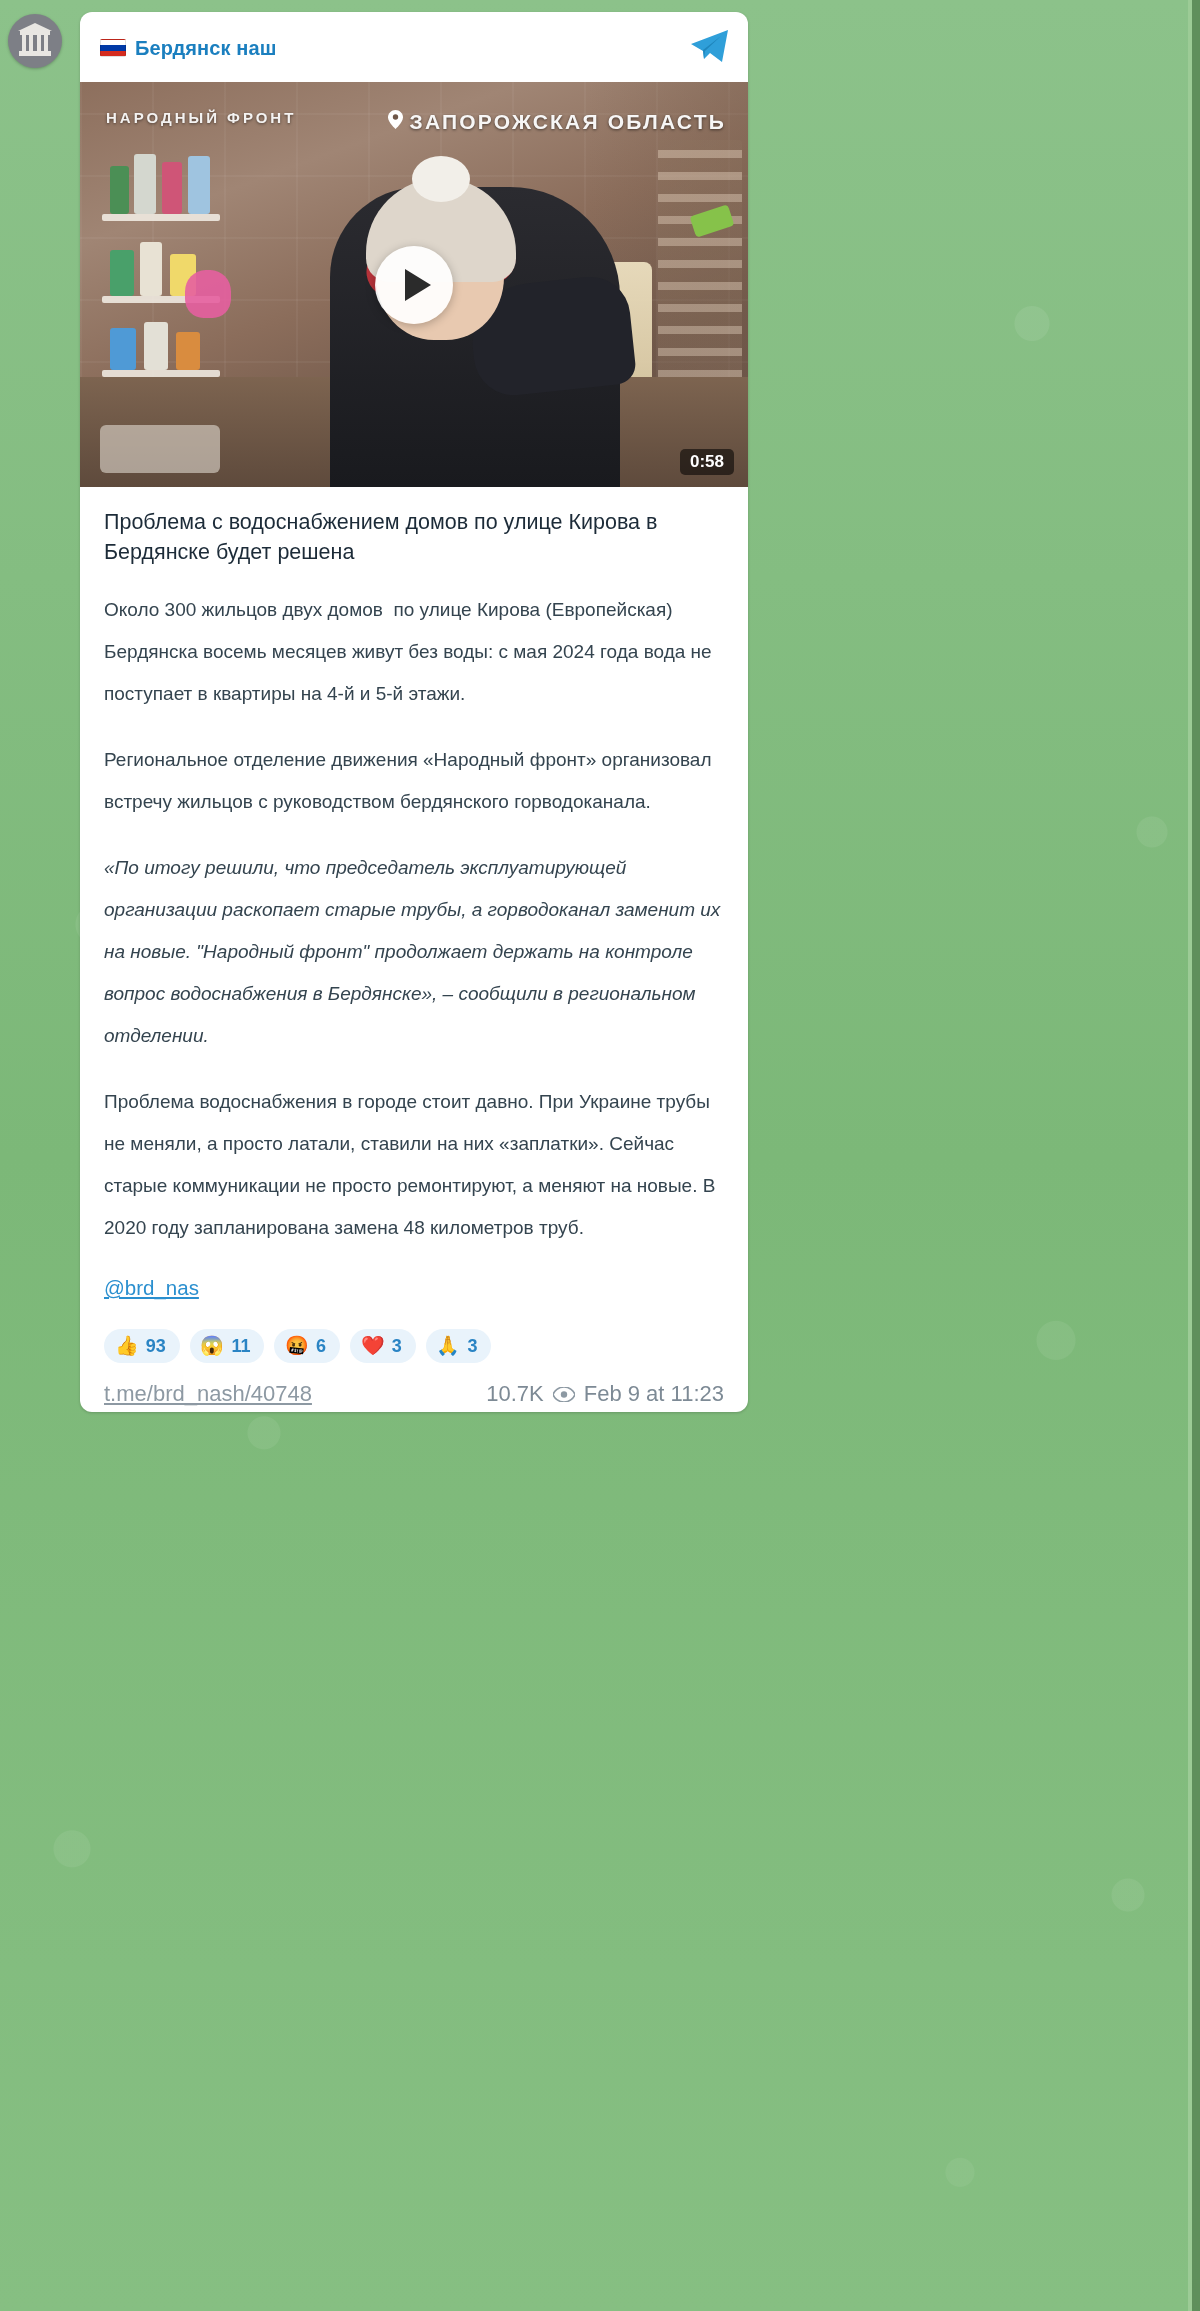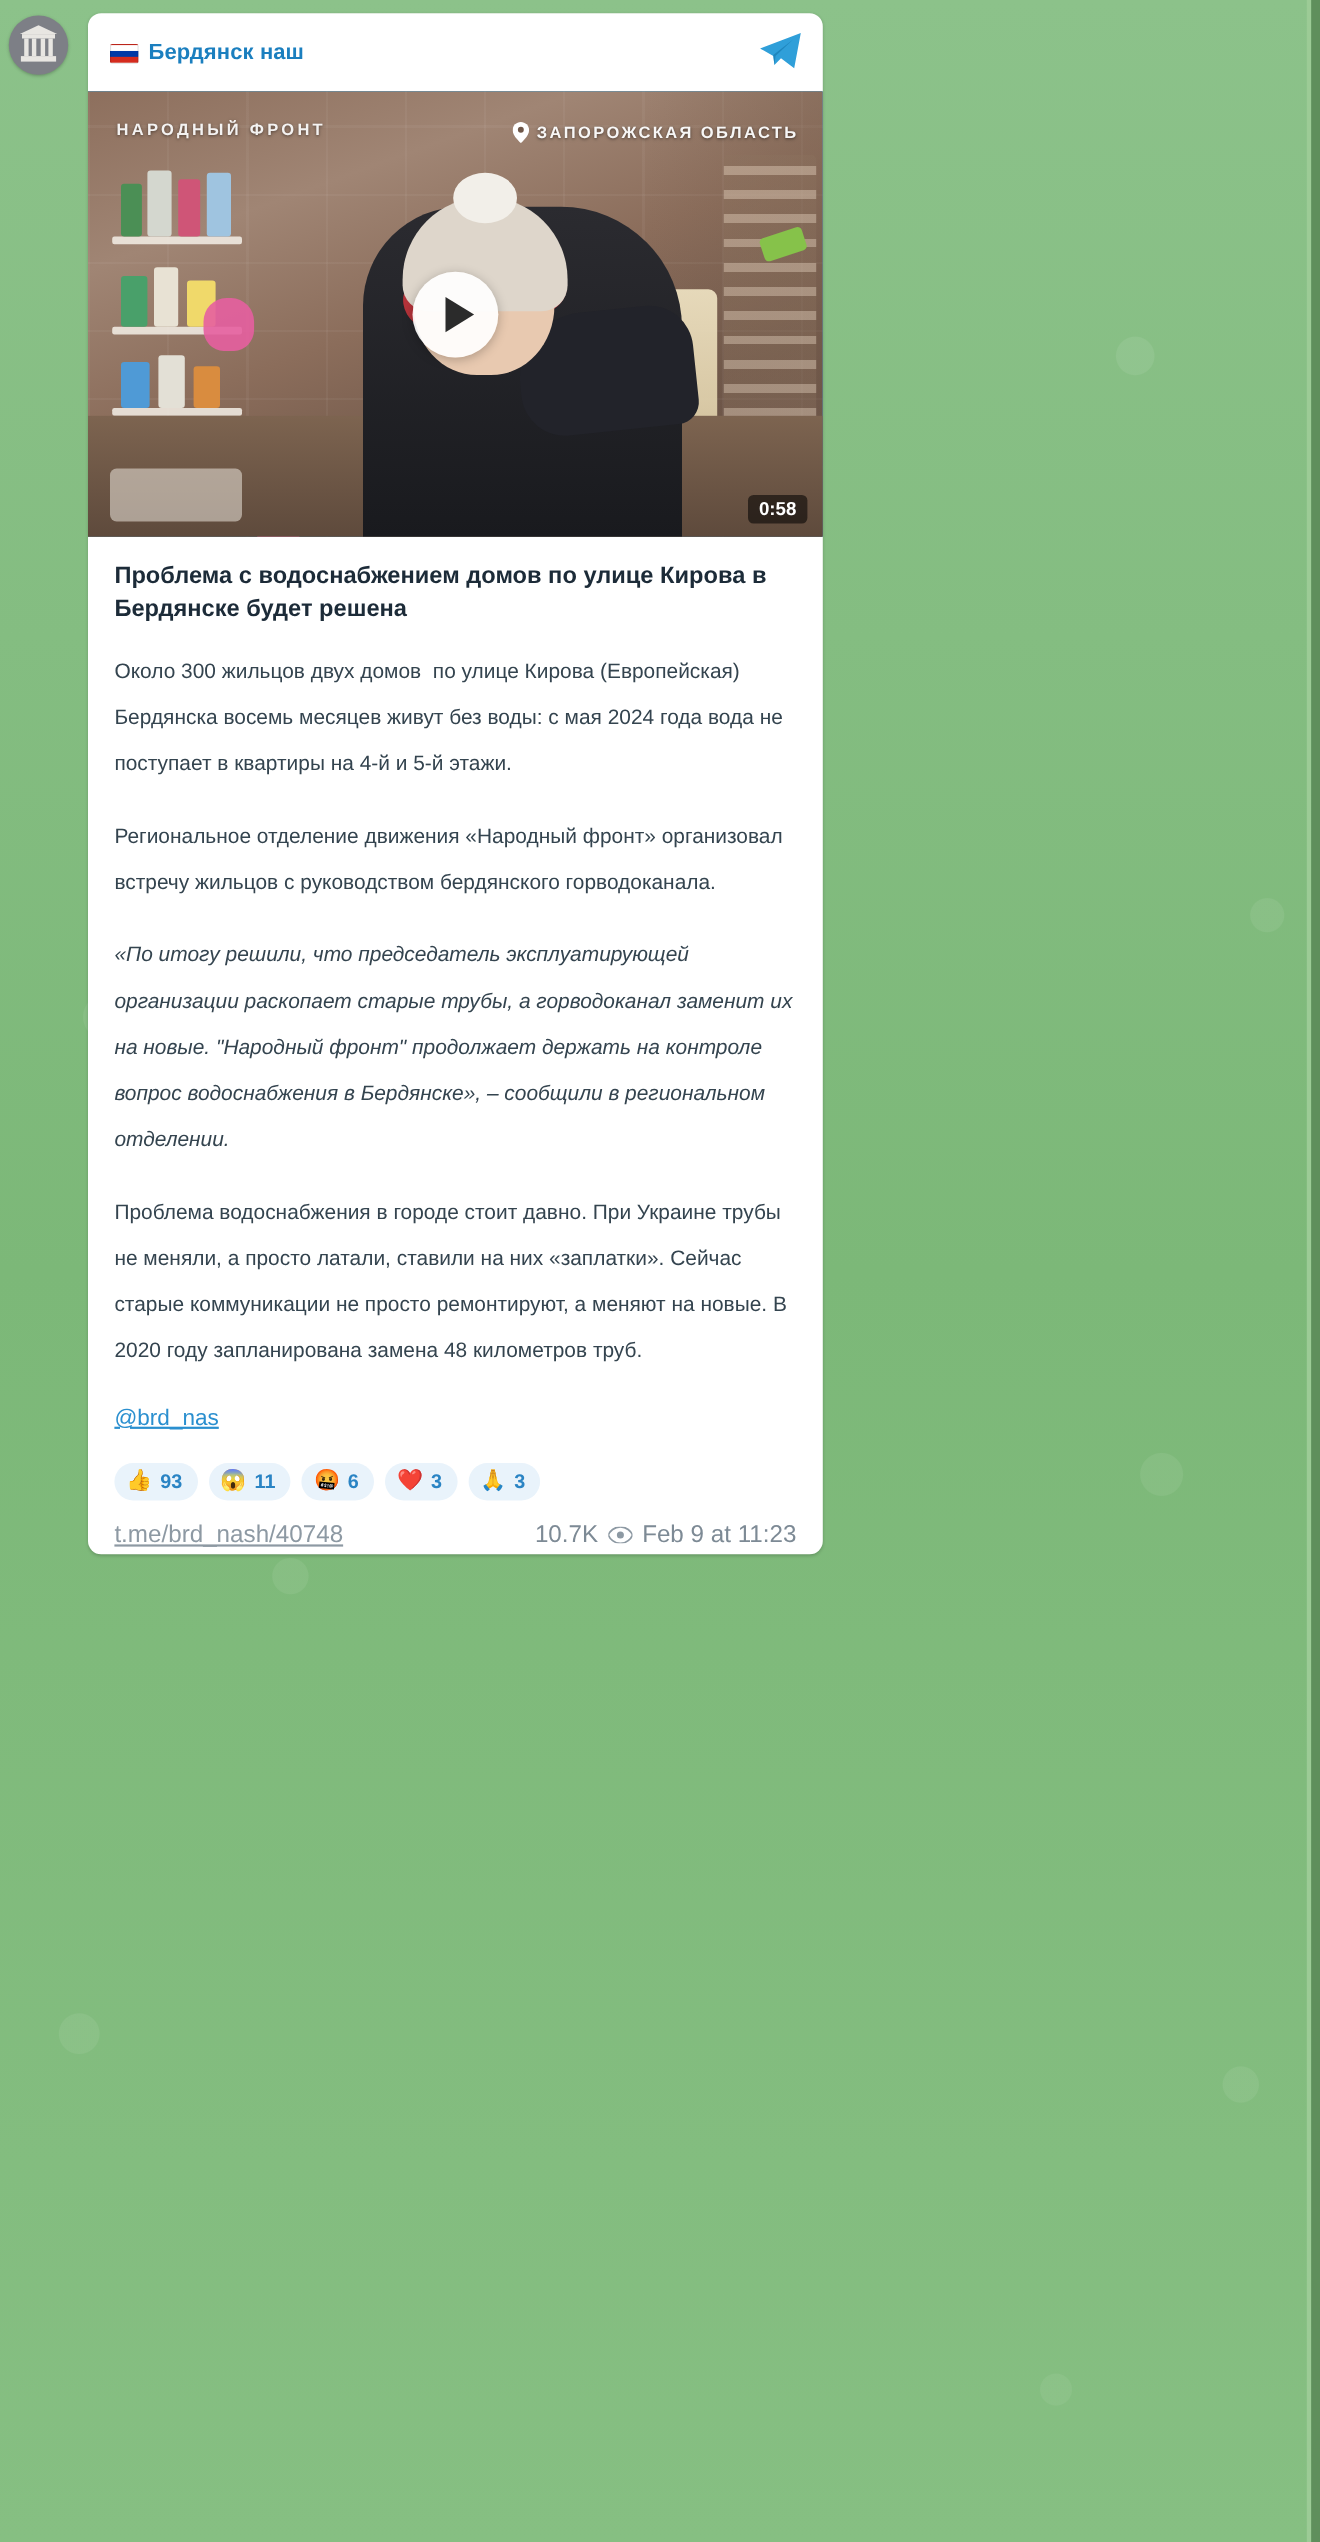"ЗАПОРОЖСКАЯ ОБЛАСТЬ" .watermark-right { align-items: center -> flex-start; font-size: 15px -> 21px }
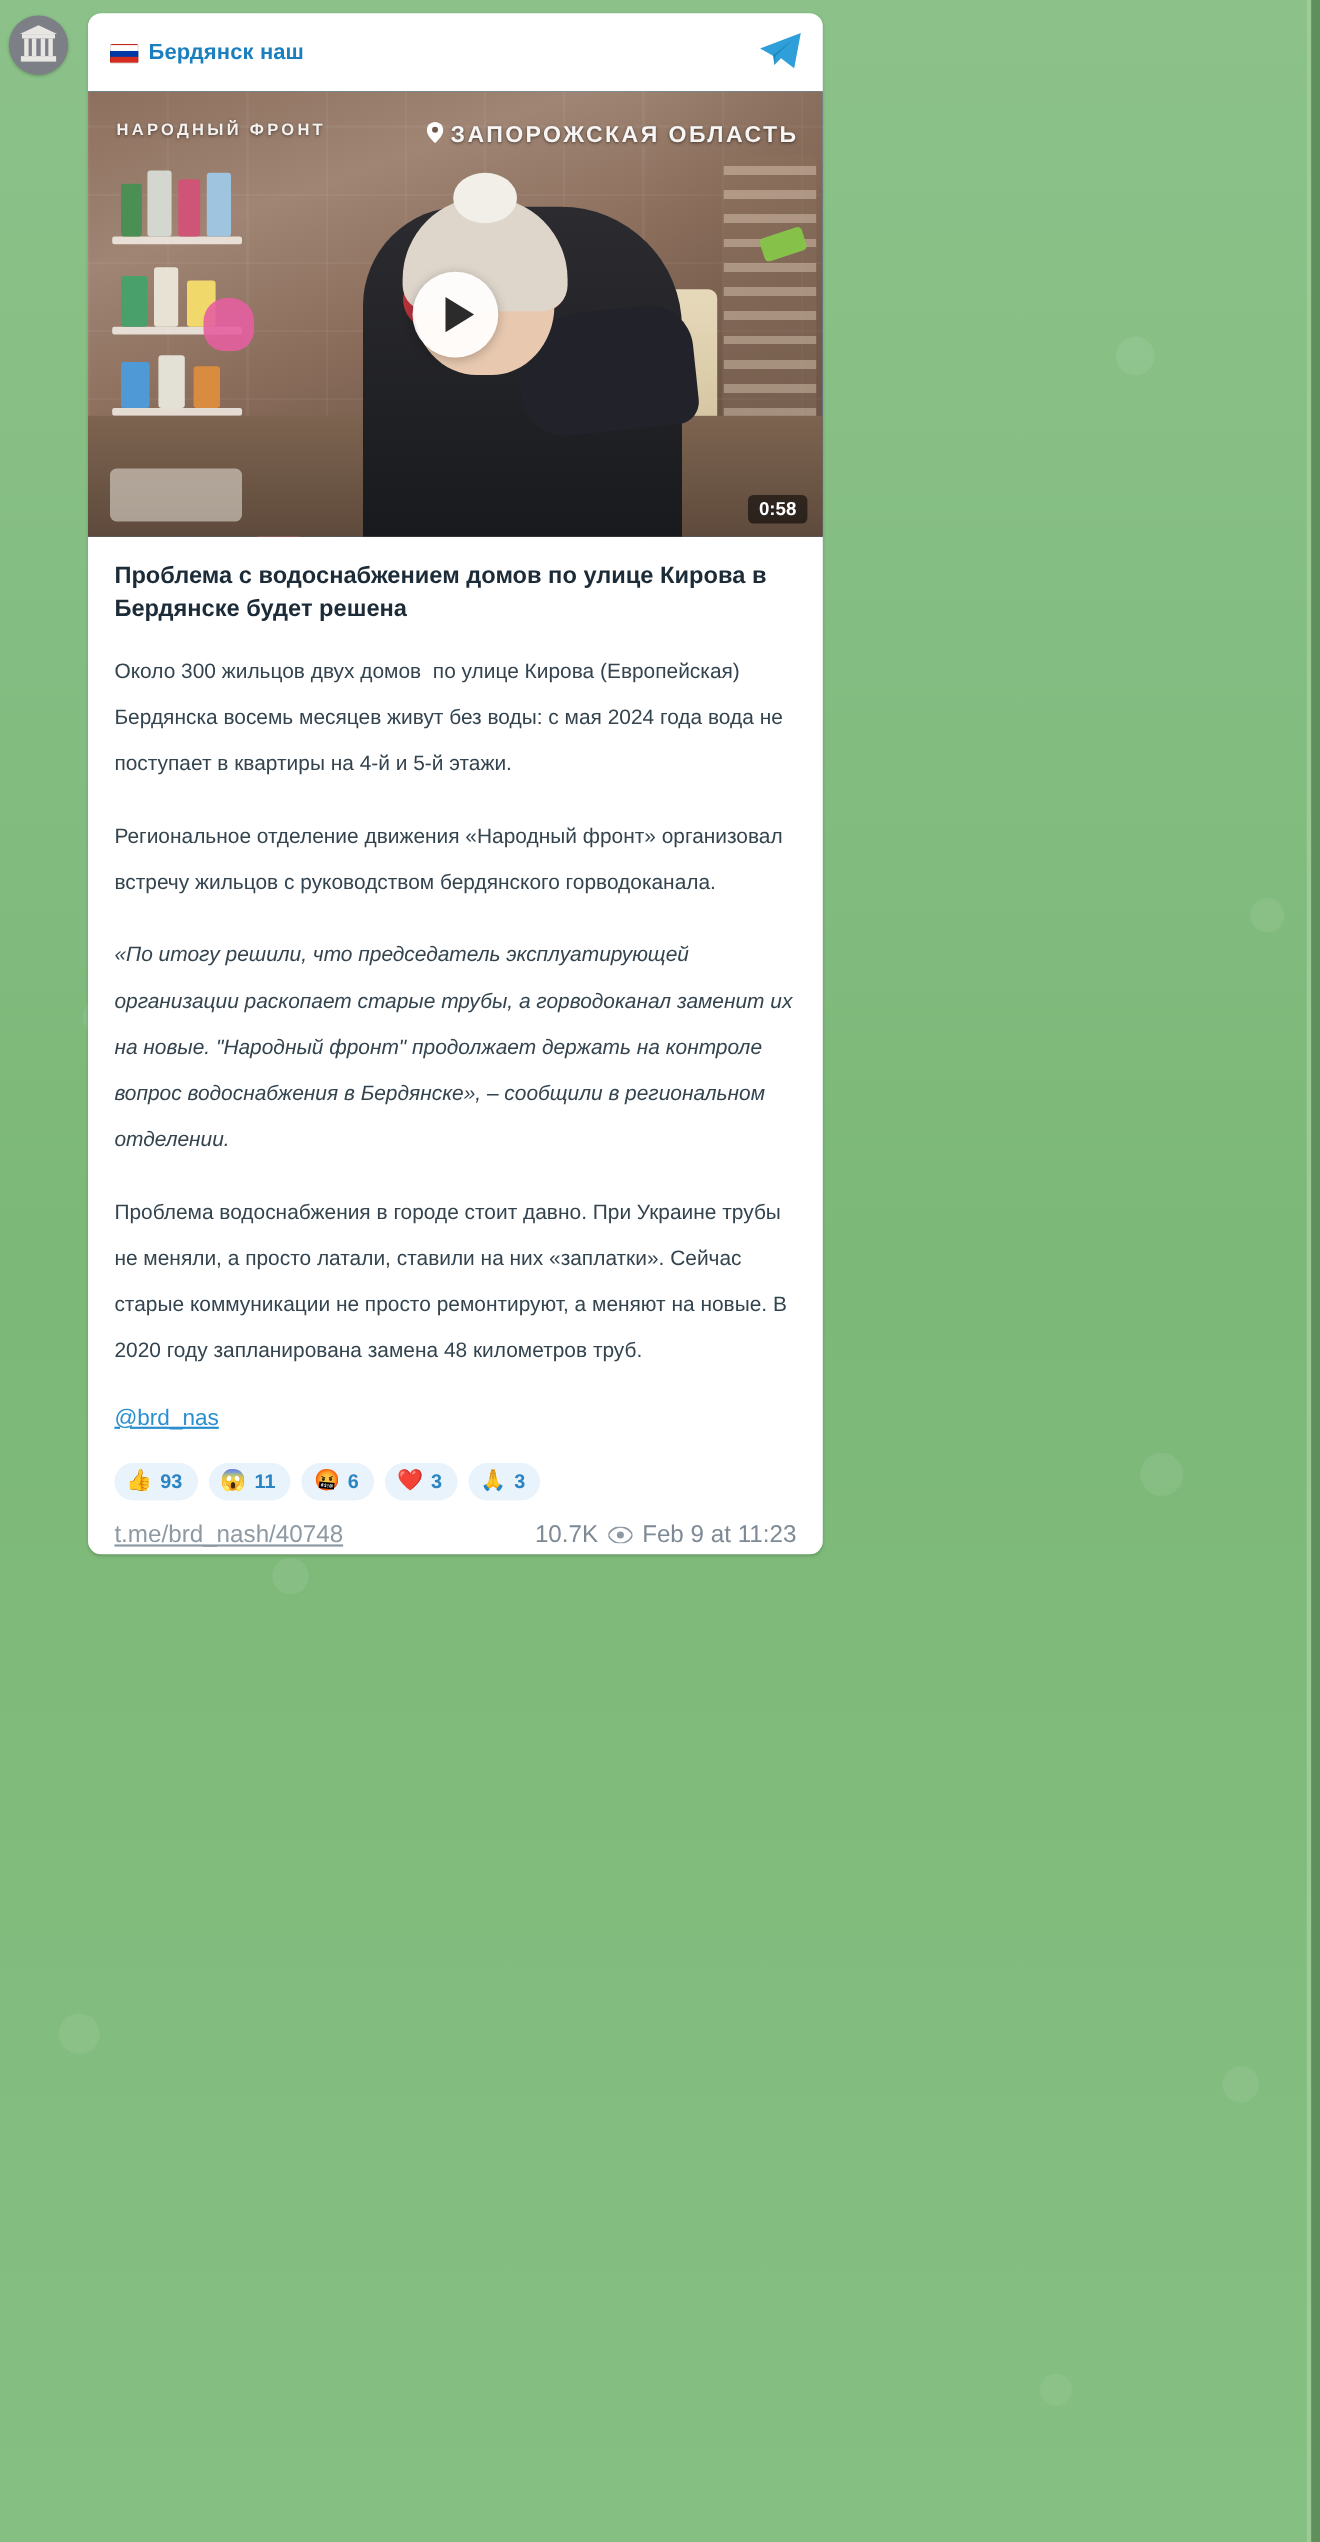"Проблема с водоснабжением домов по" .post-title { font-weight: 700 -> 400 }
